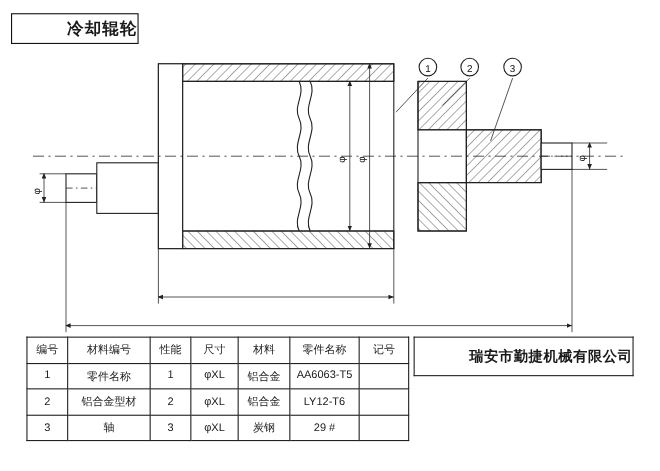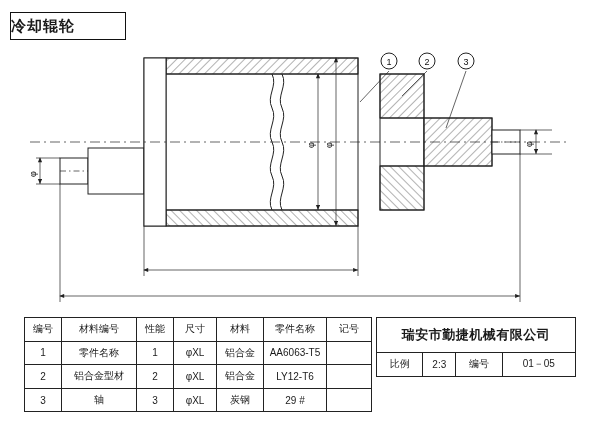"冷却辊轮" .title-box { justify-content: flex-start -> flex-end }
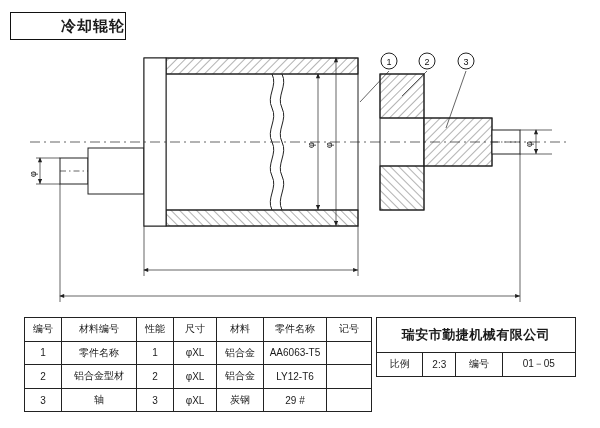"编号" .tables { top: 317px -> 306px }
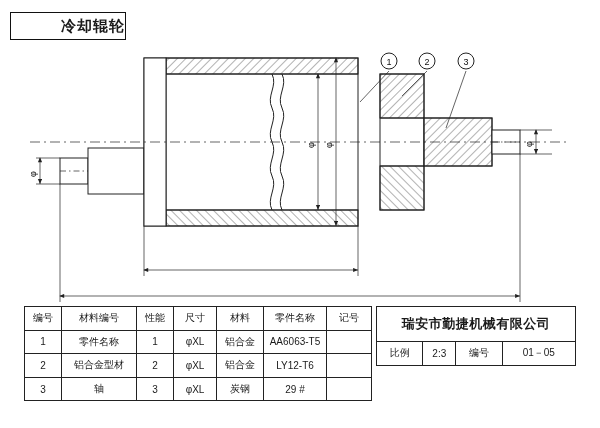"瑞安市勤捷机械有限公司" .titleblock td { text-align: none -> right }
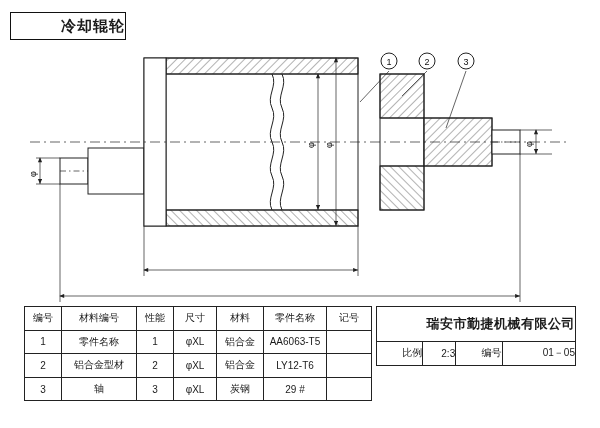"比例" tr { html: <tr> <td>比例</td> <td>2:3</td> <td>编号</td> <td>01－05</td> </tr> -> none }
